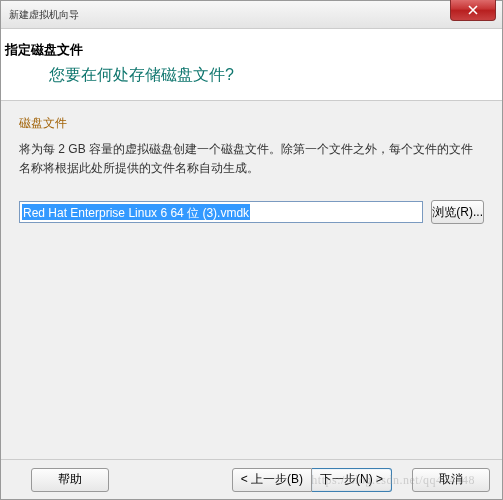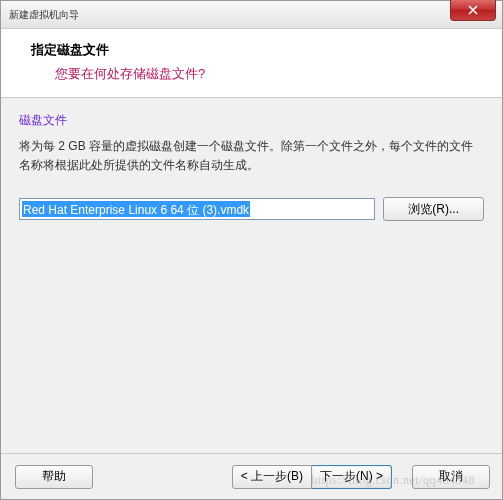"指定磁盘文件" .header-panel { padding: 12px 16px 14px 30px -> 12px 16px 14px 4px }
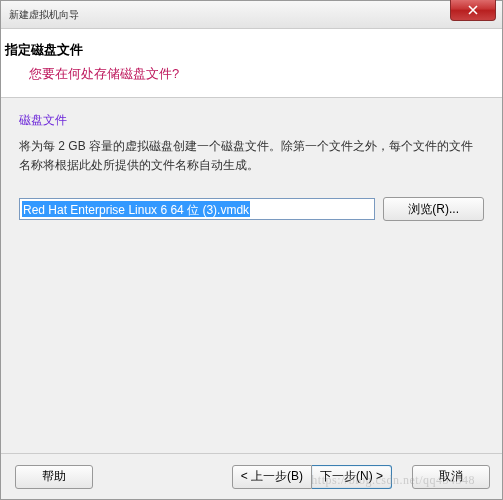"您要在何处存储磁盘文件?" .header-sub { color: #be185d -> #0f766e; font-size: 13px -> 16px; margin-left: 24px -> 44px }
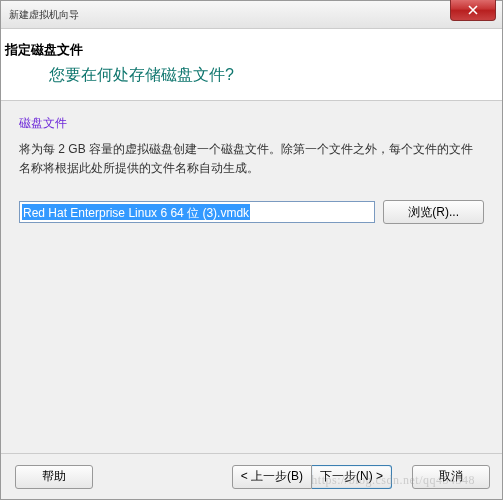"磁盘文件" .section-label { color: #6d28d9 -> #a16207 }
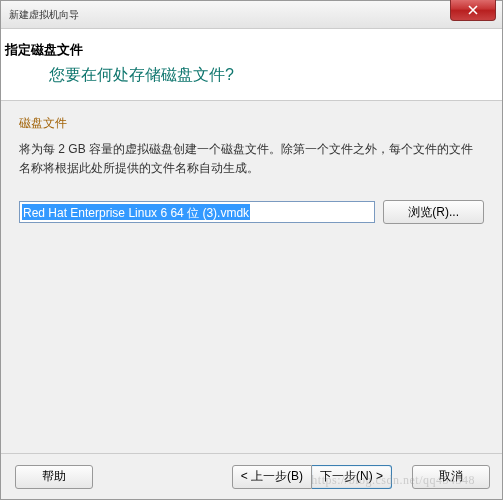"浏览(R)..." .browse-btn { padding: 0 24px -> 0 0 }
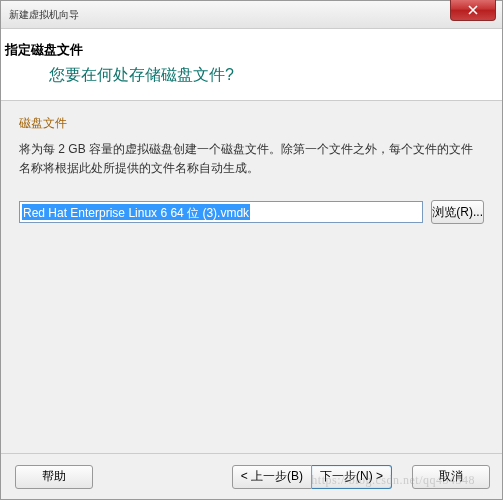"帮助" .footer { height: 46px -> 40px; padding: 0 8px -> 0 24px }
